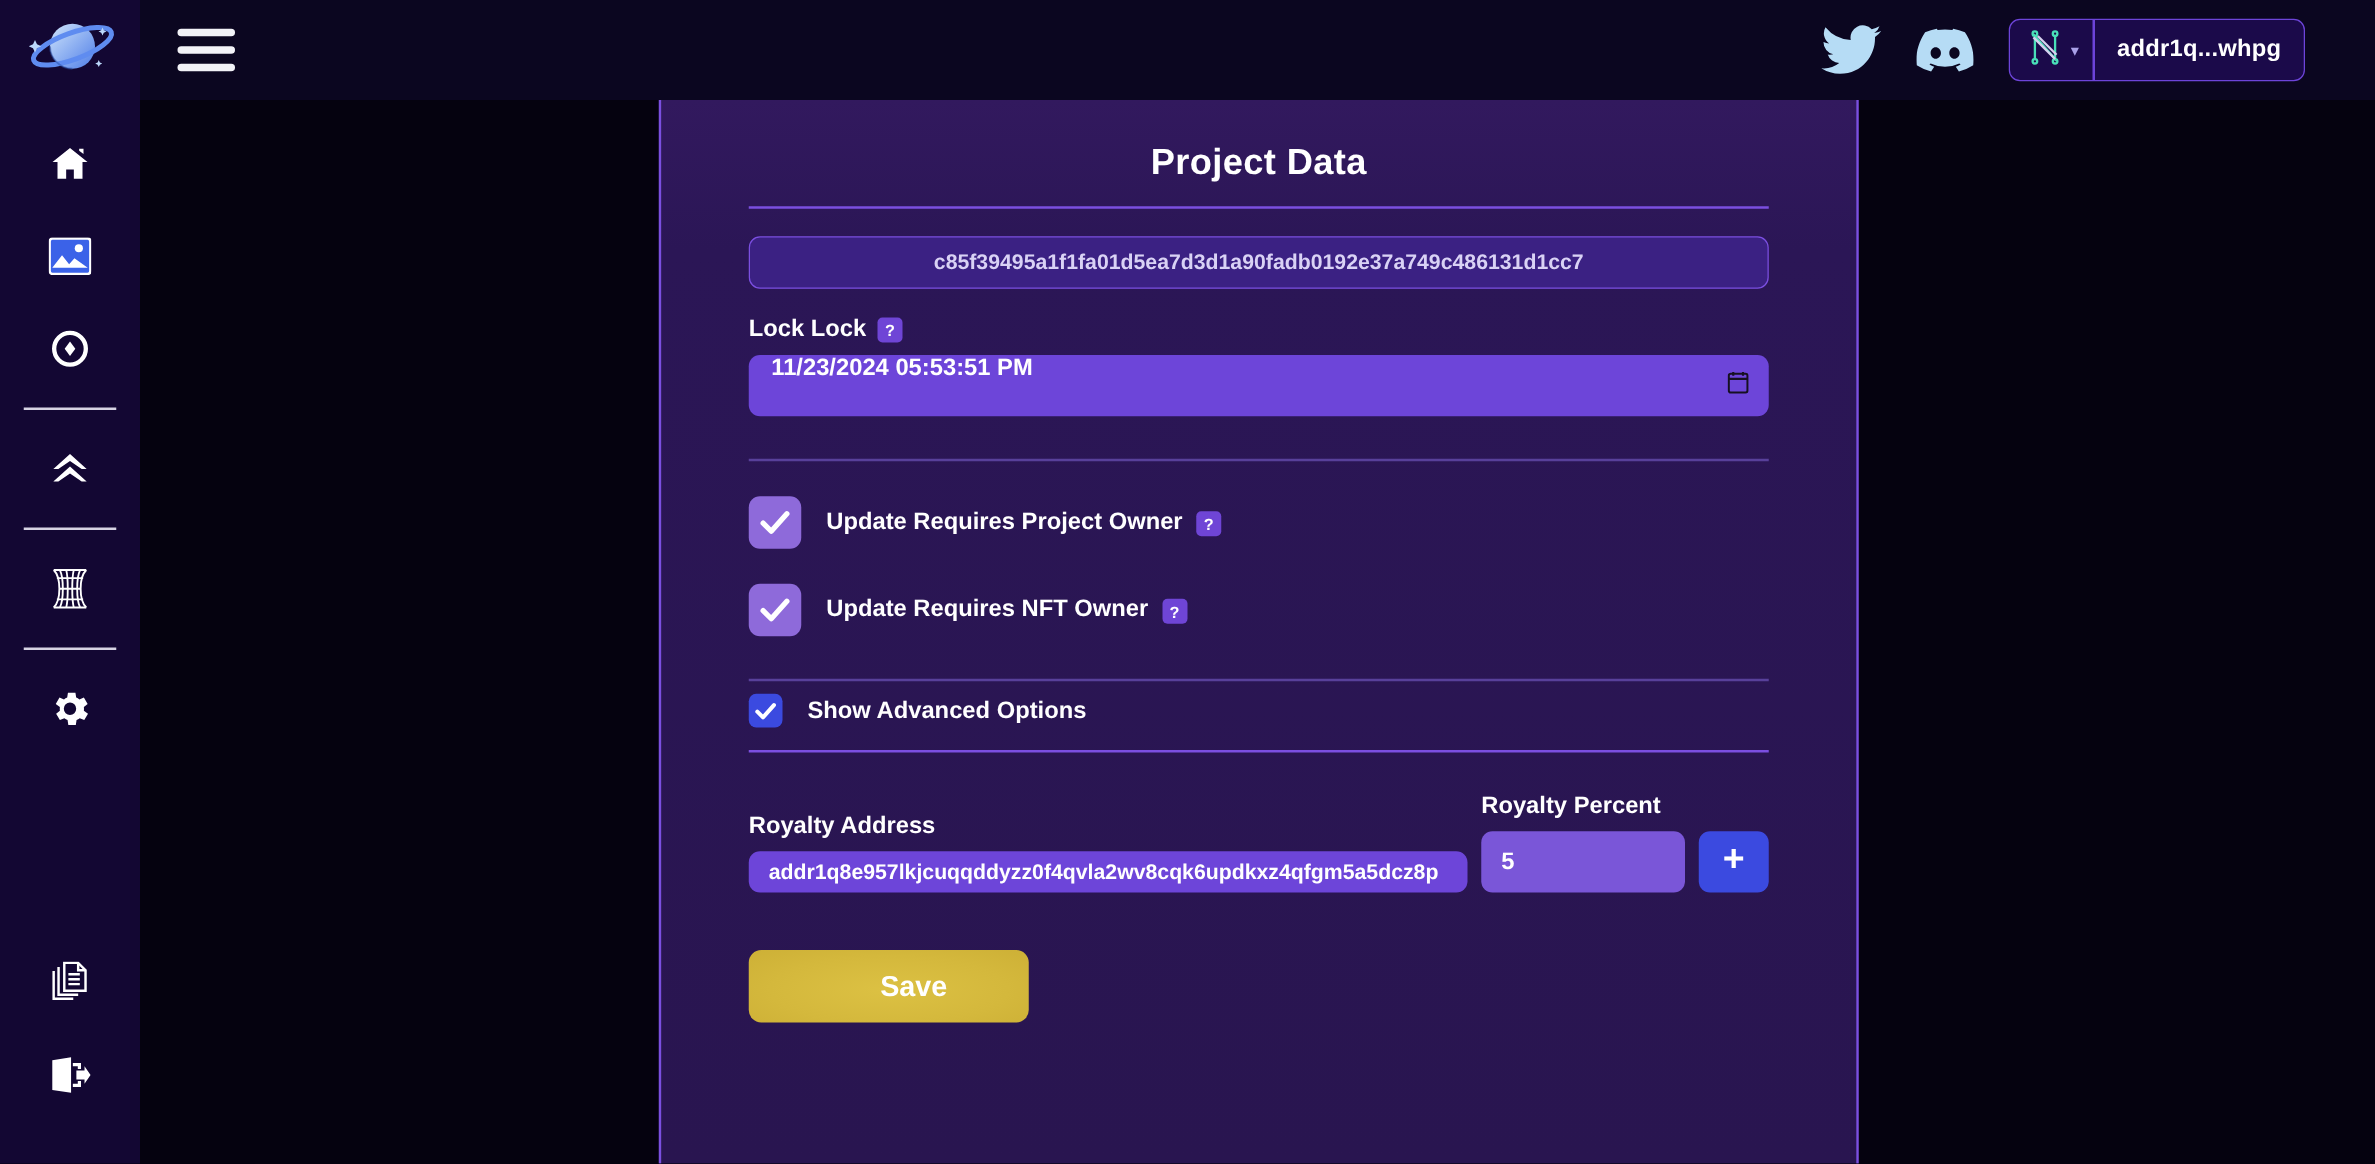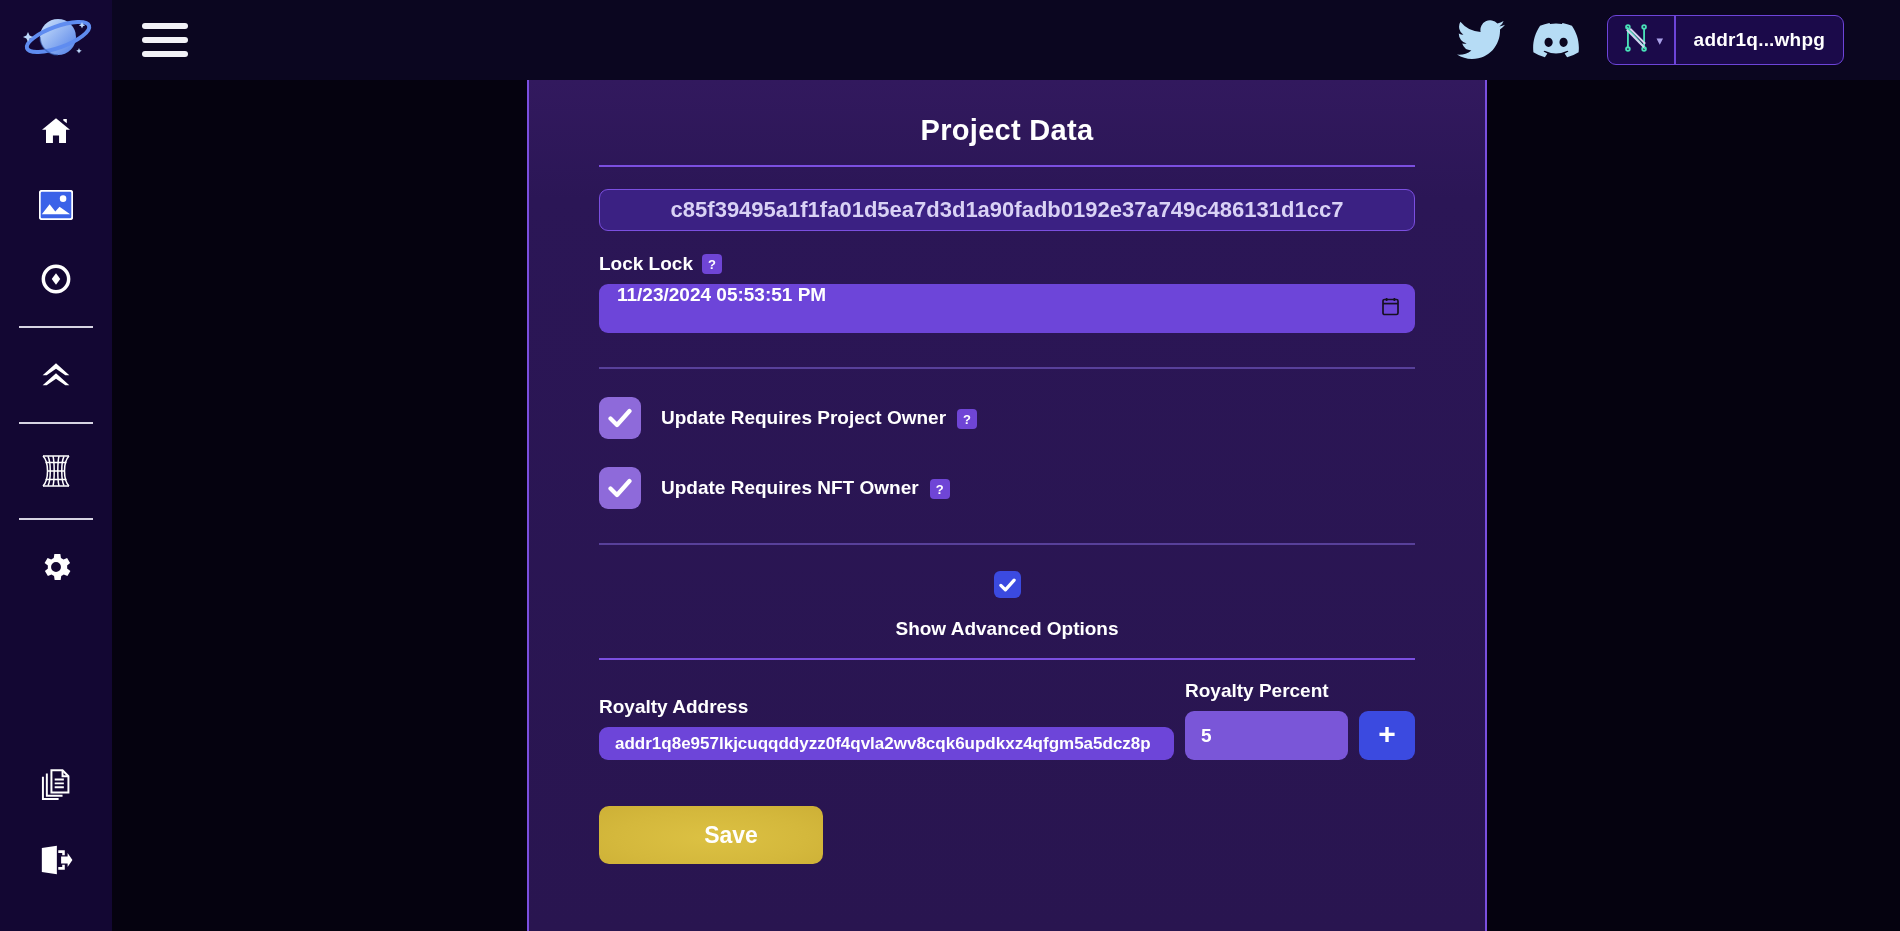"c85f39495a1f1fa01d5ea7d3d1a90fadb0192e37" .input-readonly { font-size: 22px -> 17px }
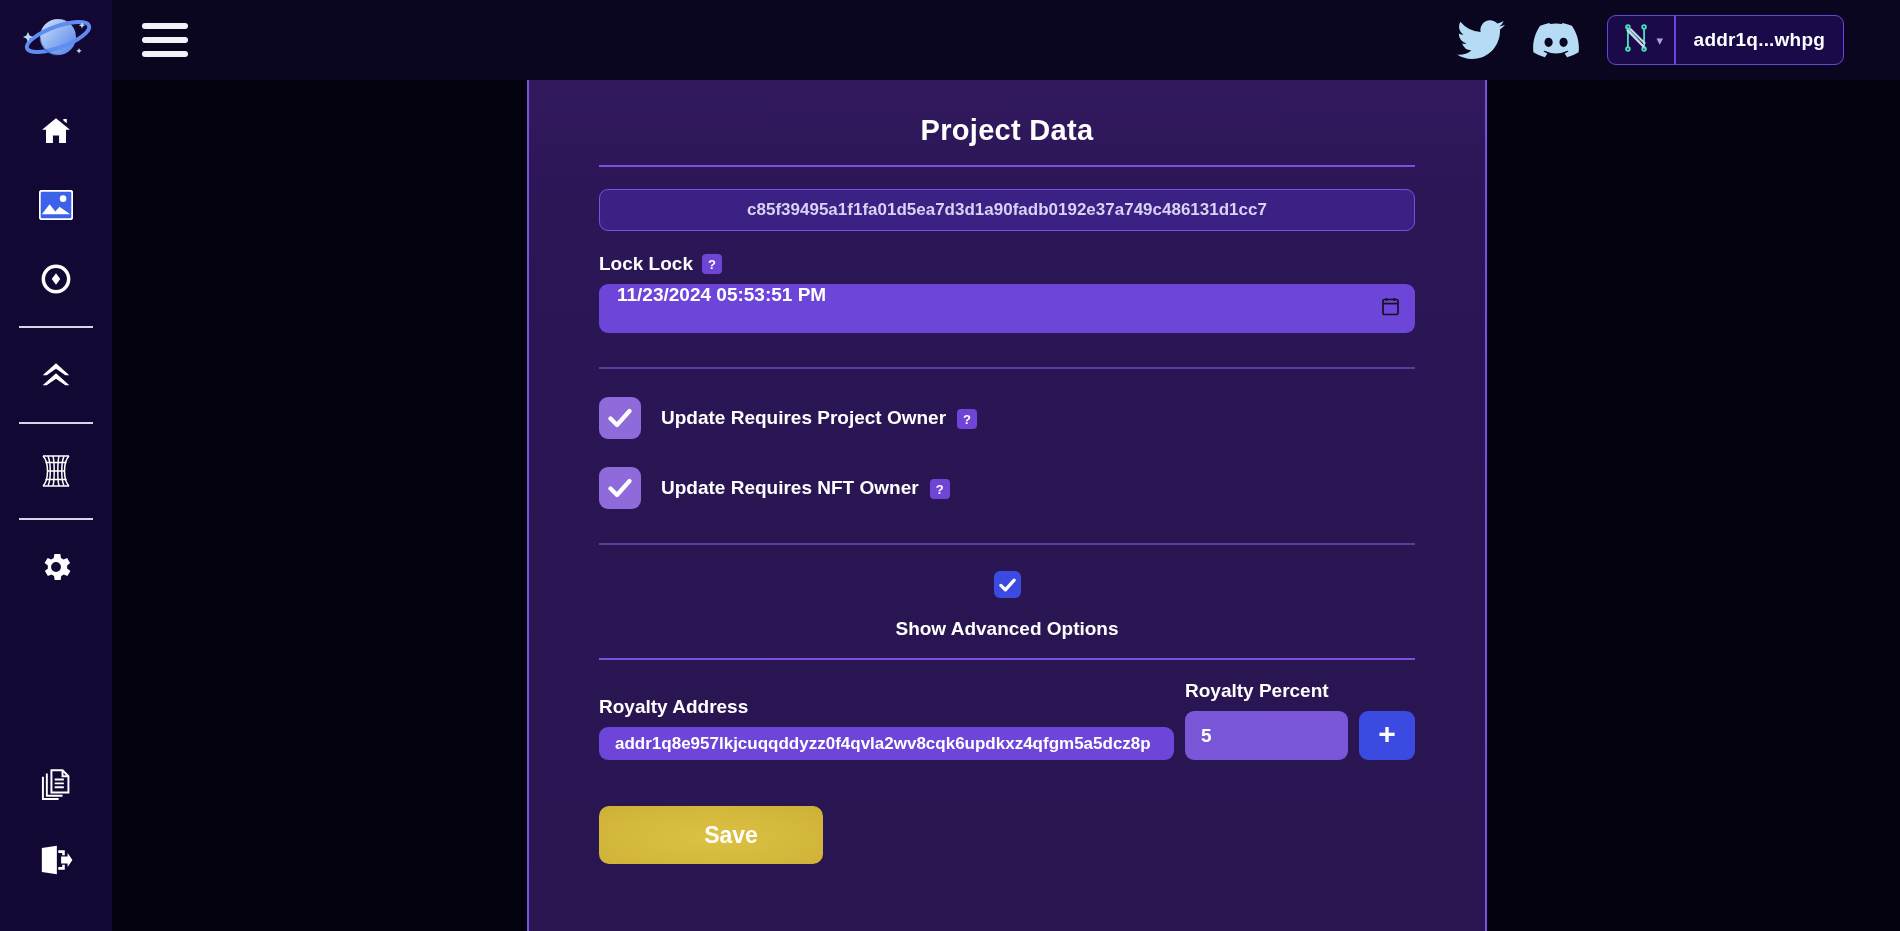"Show Advanced Options" div.check-row { flex-direction: column -> none; margin-top: 26px -> 10px }
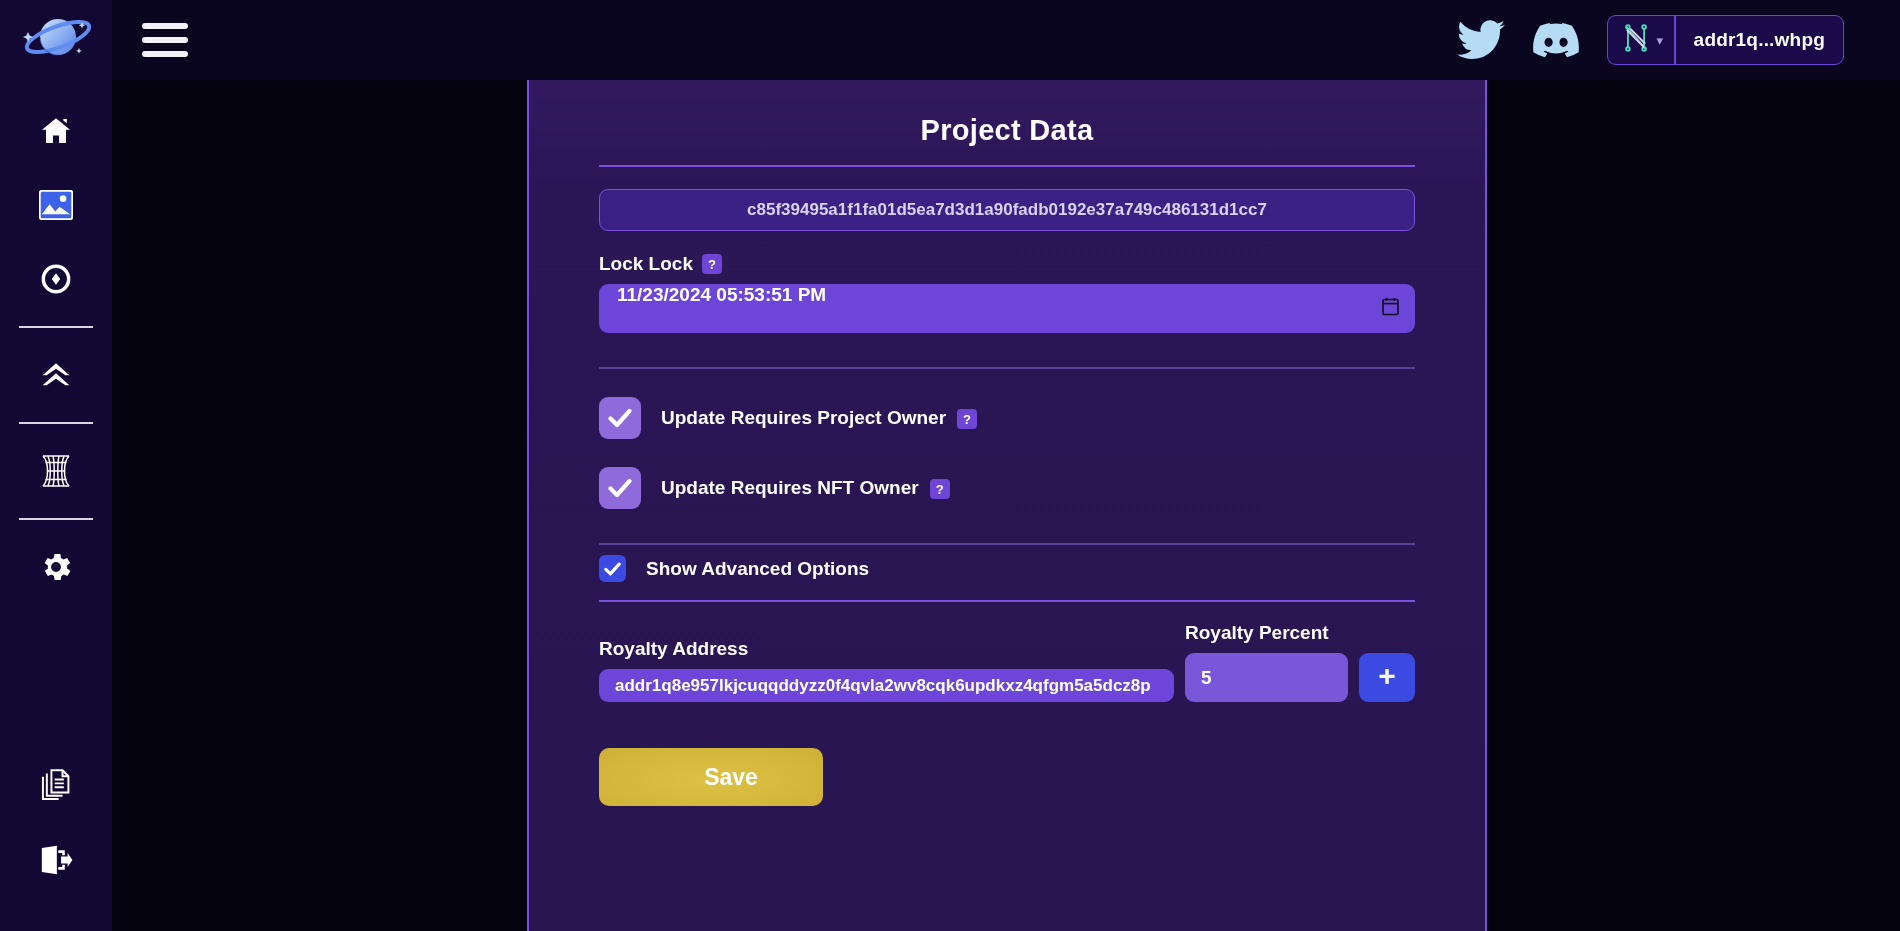"Royalty Address" div.royalty-row { margin-top: 20px -> 32px }
